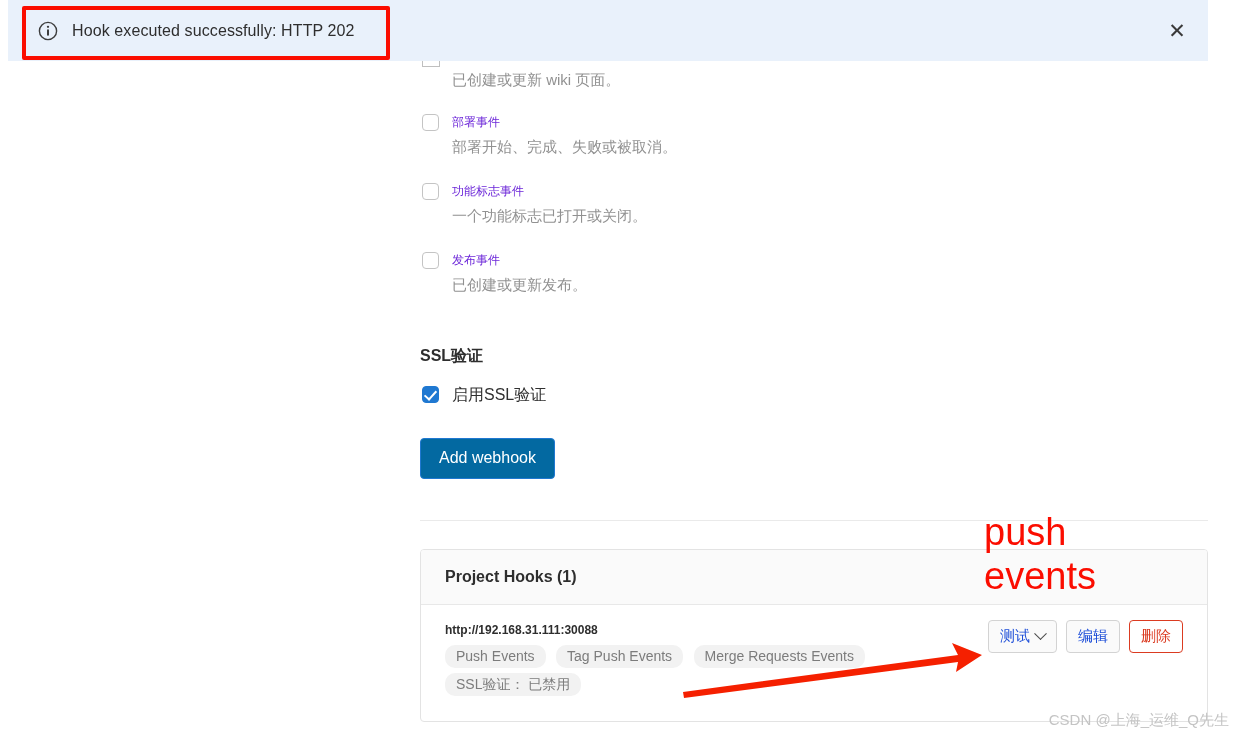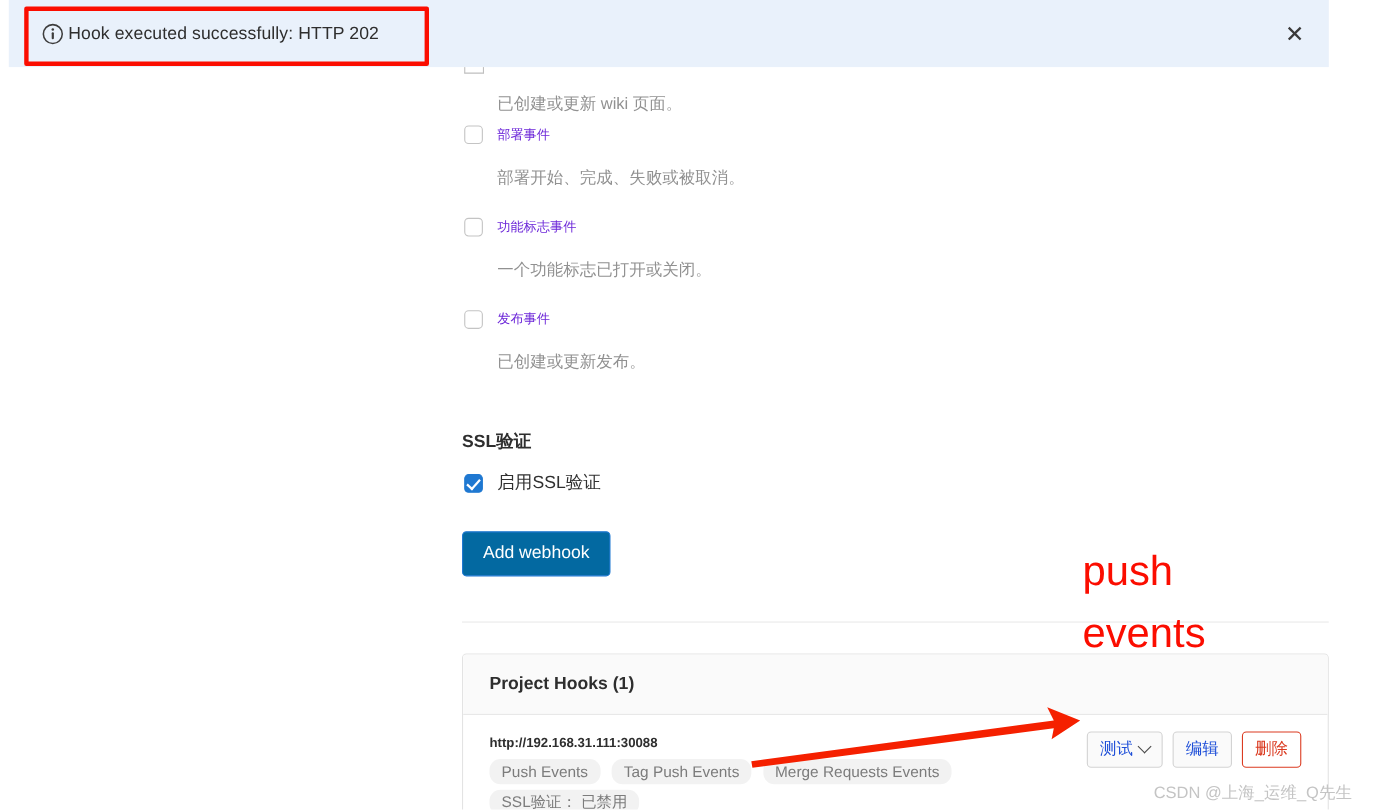"Hook executed successfully: HTTP 202" .alert-inner { gap: 4px -> 14px }
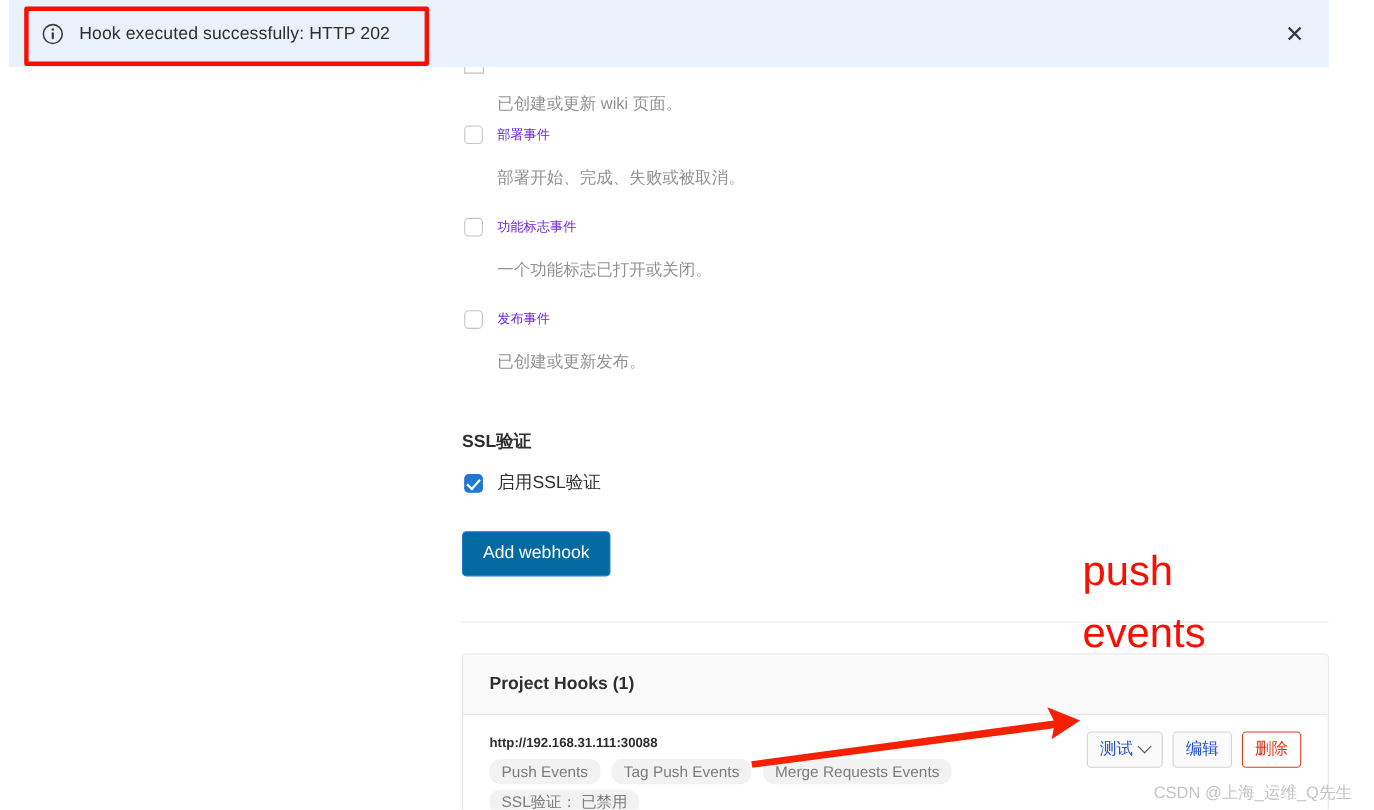"已创建或更新 wiki 页面。" .evt-desc { margin-top: 18px -> 3px }
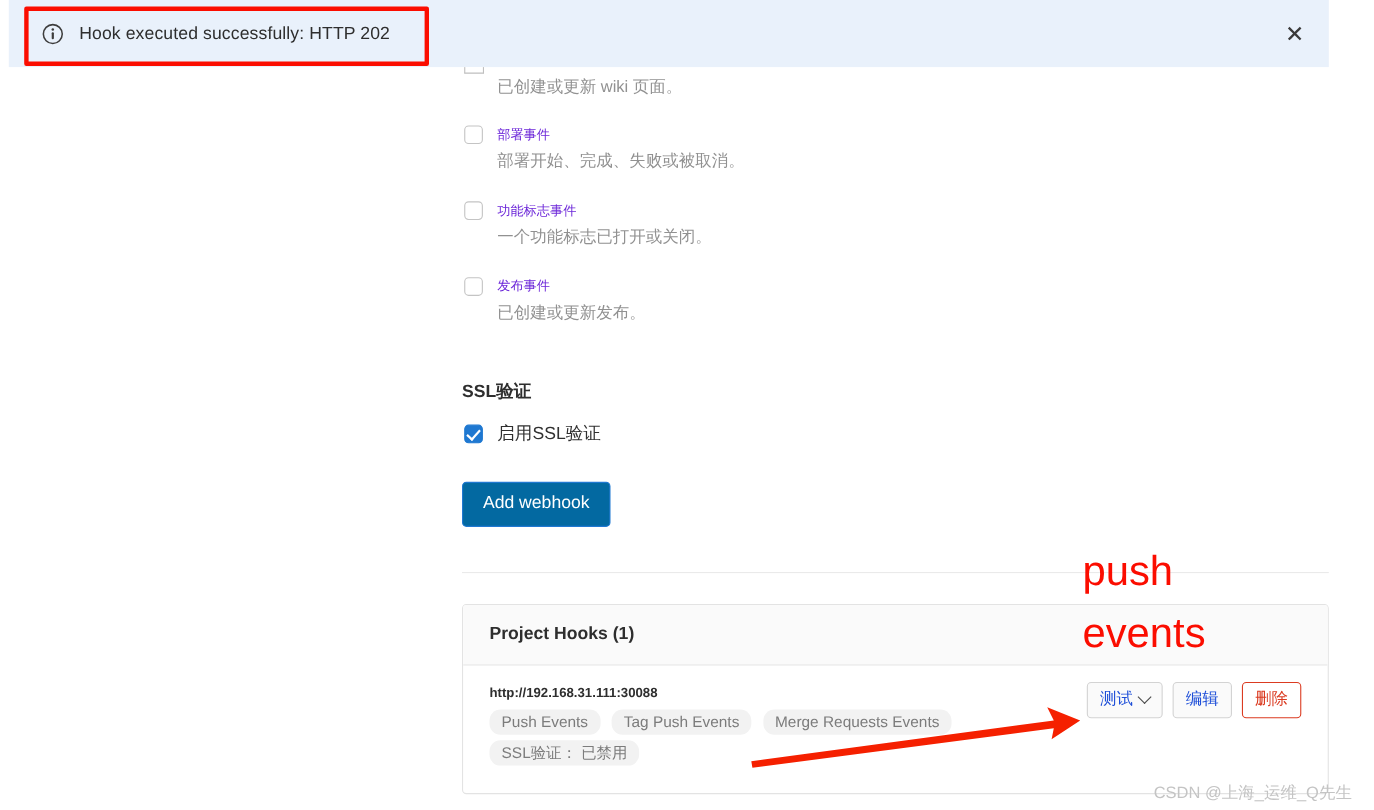"push" div.annot-text { top: 492px -> 504px }
